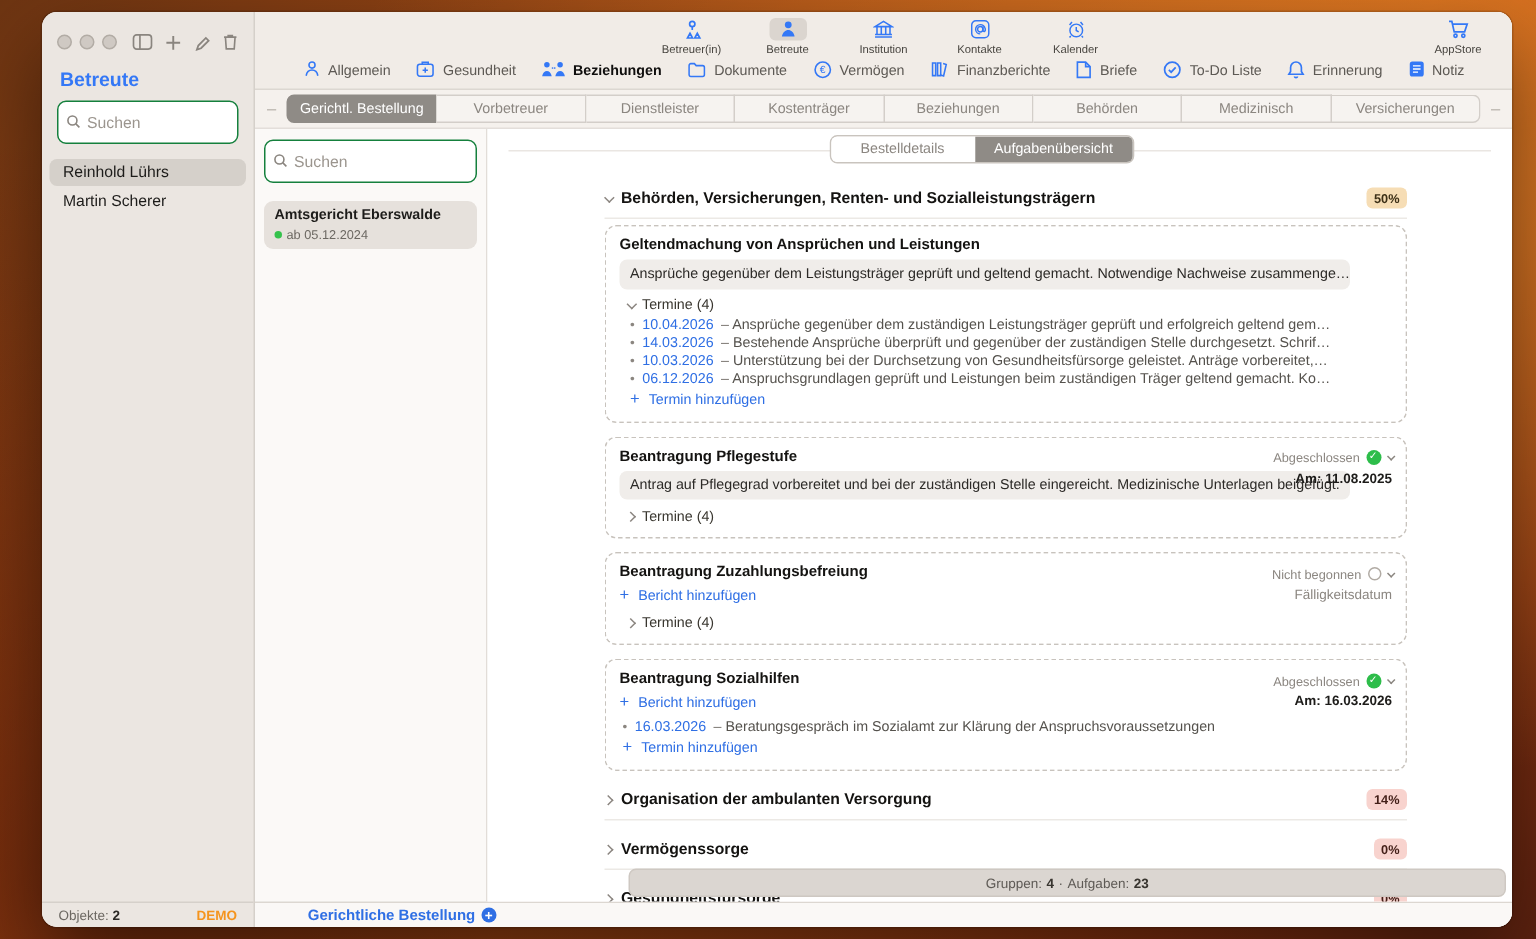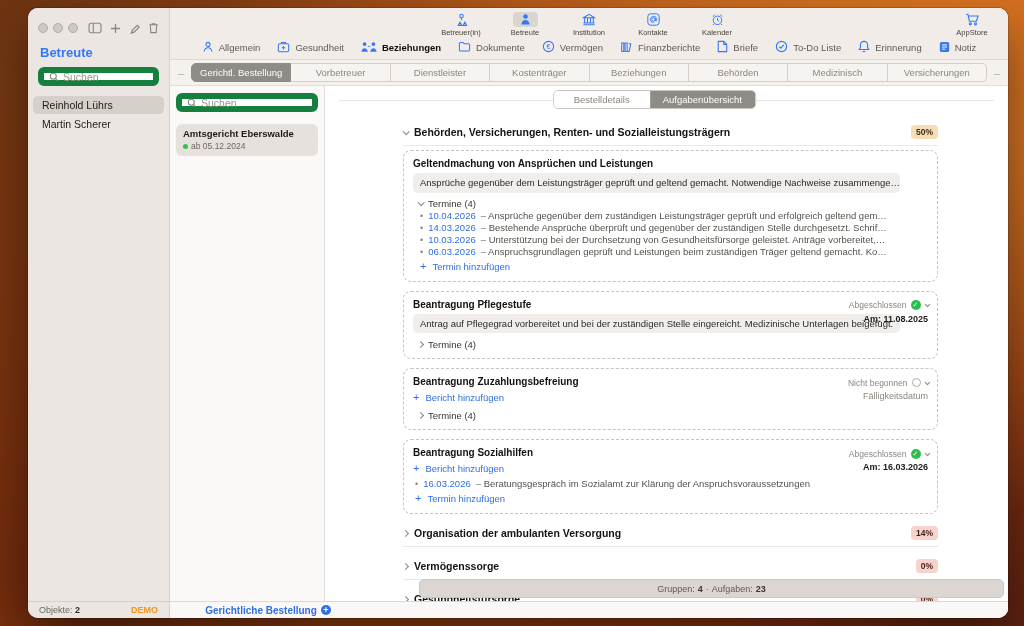"Suchen" .searchbox { border: 6px solid #15803d -> 1px solid #15803d; height: 19px -> 29px }
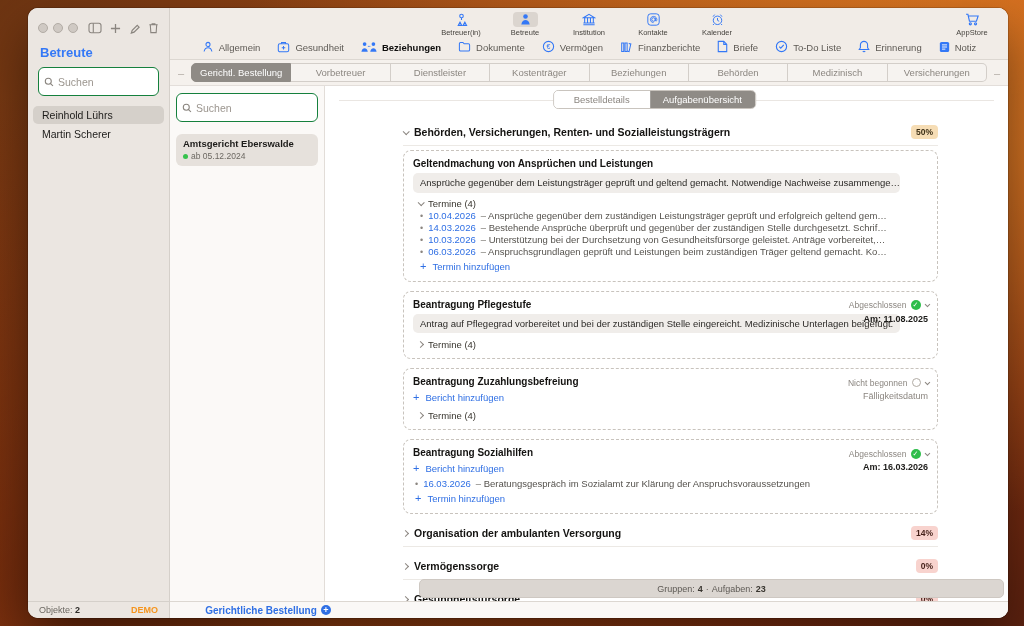"06.03.2026" span.appt-date { text: 06.03.2026 -> 06.12.2026 }
